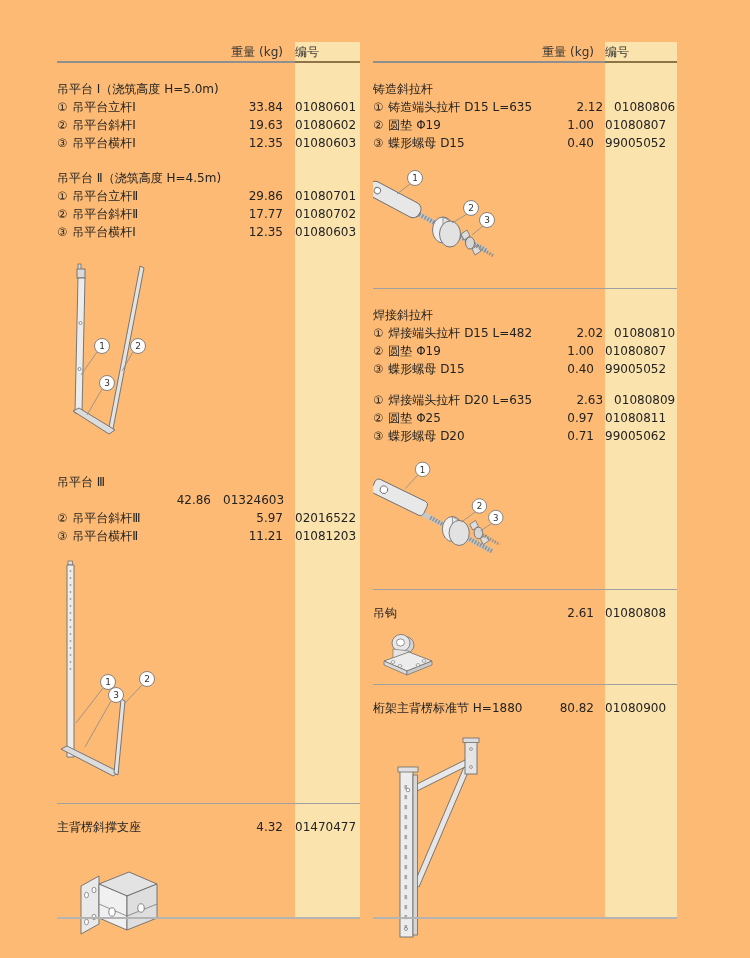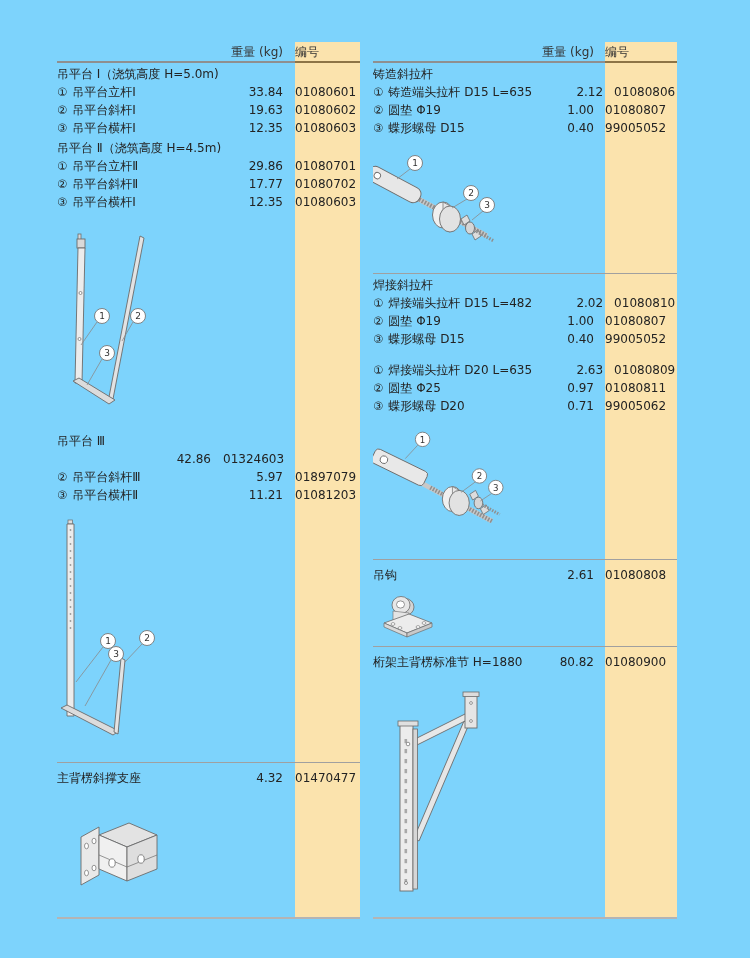"重量 (kg)" .page { background: #7dd3fc -> #fdba74 }
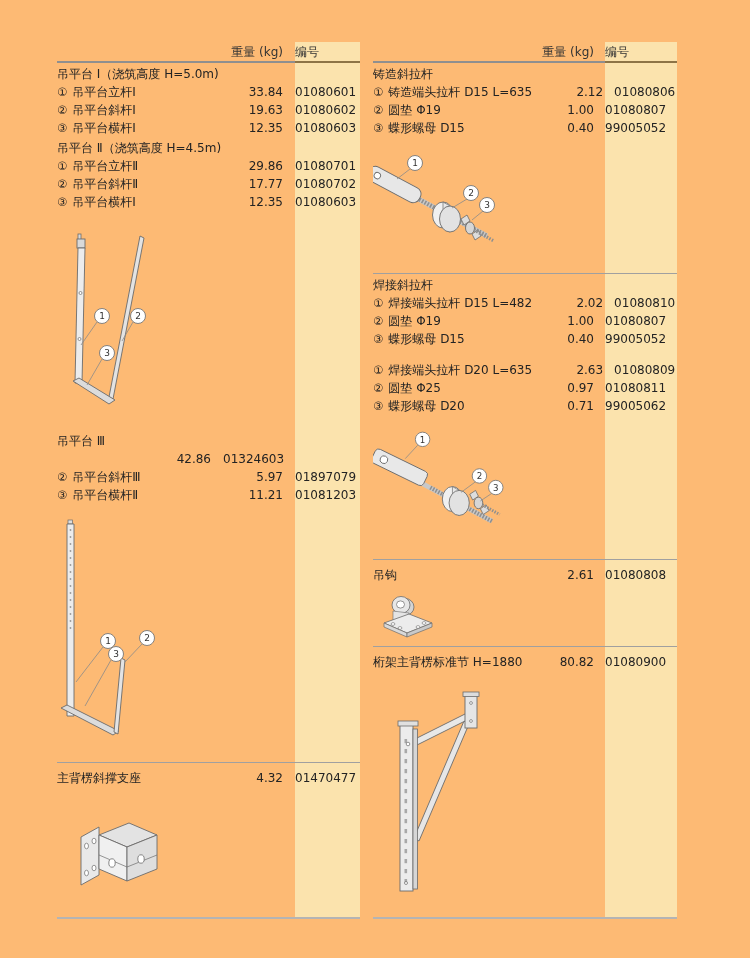"吊平台 Ⅰ（浇筑高度 H=5.0m)" .section { margin-top: 2px -> 17px }
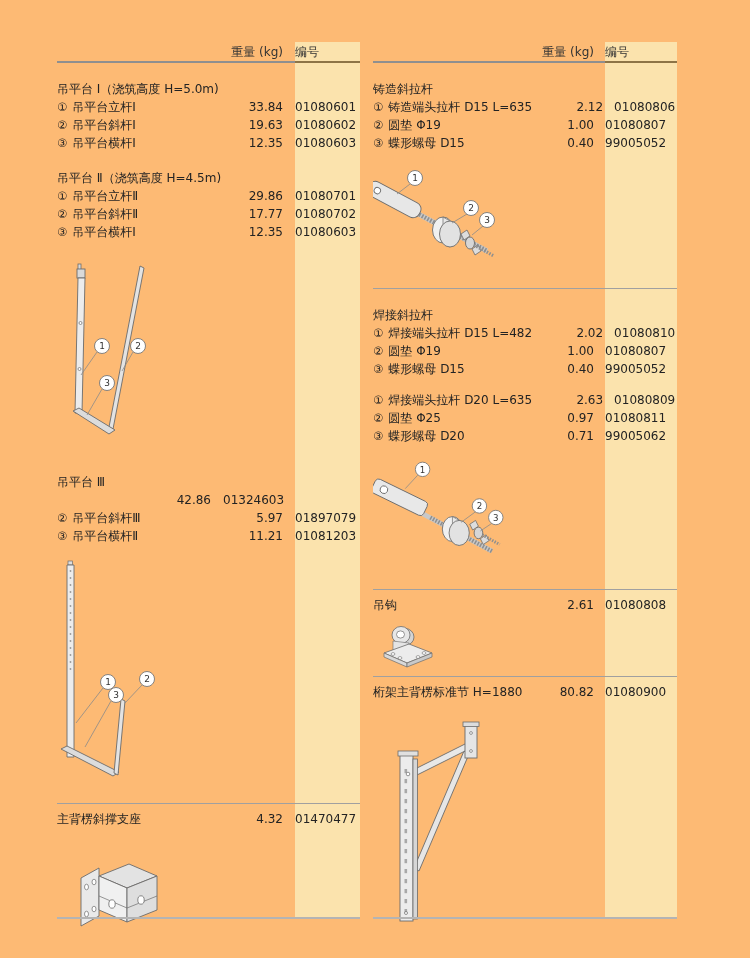"01897079" span.cell-code { text: 01897079 -> 02016522 }
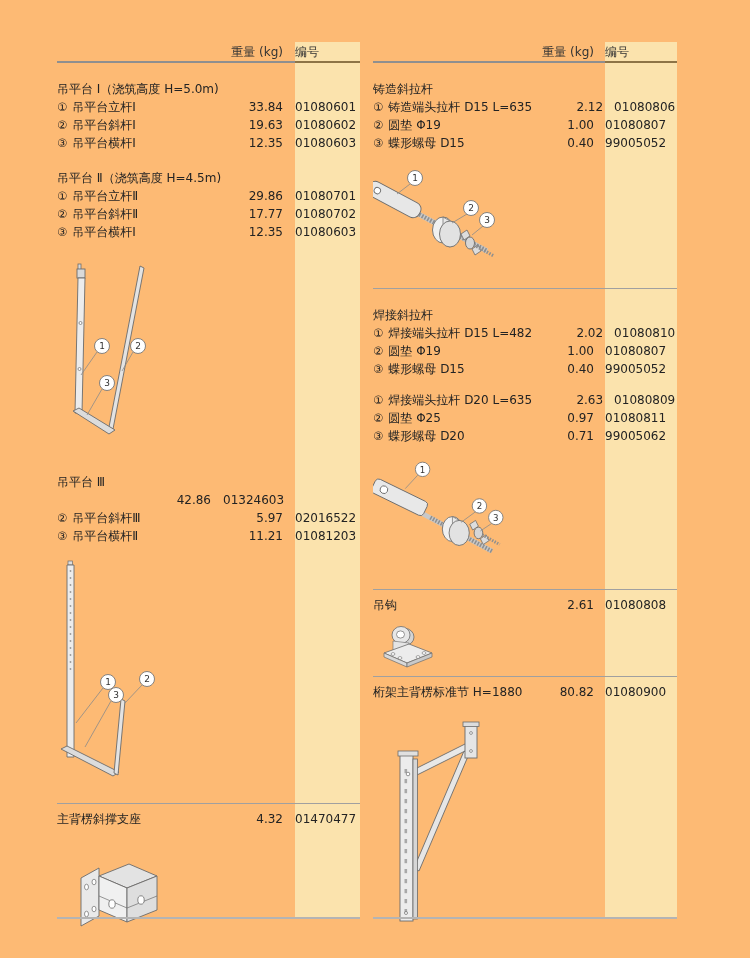"吊钩" .single-row { margin-top: 6px -> 14px }
